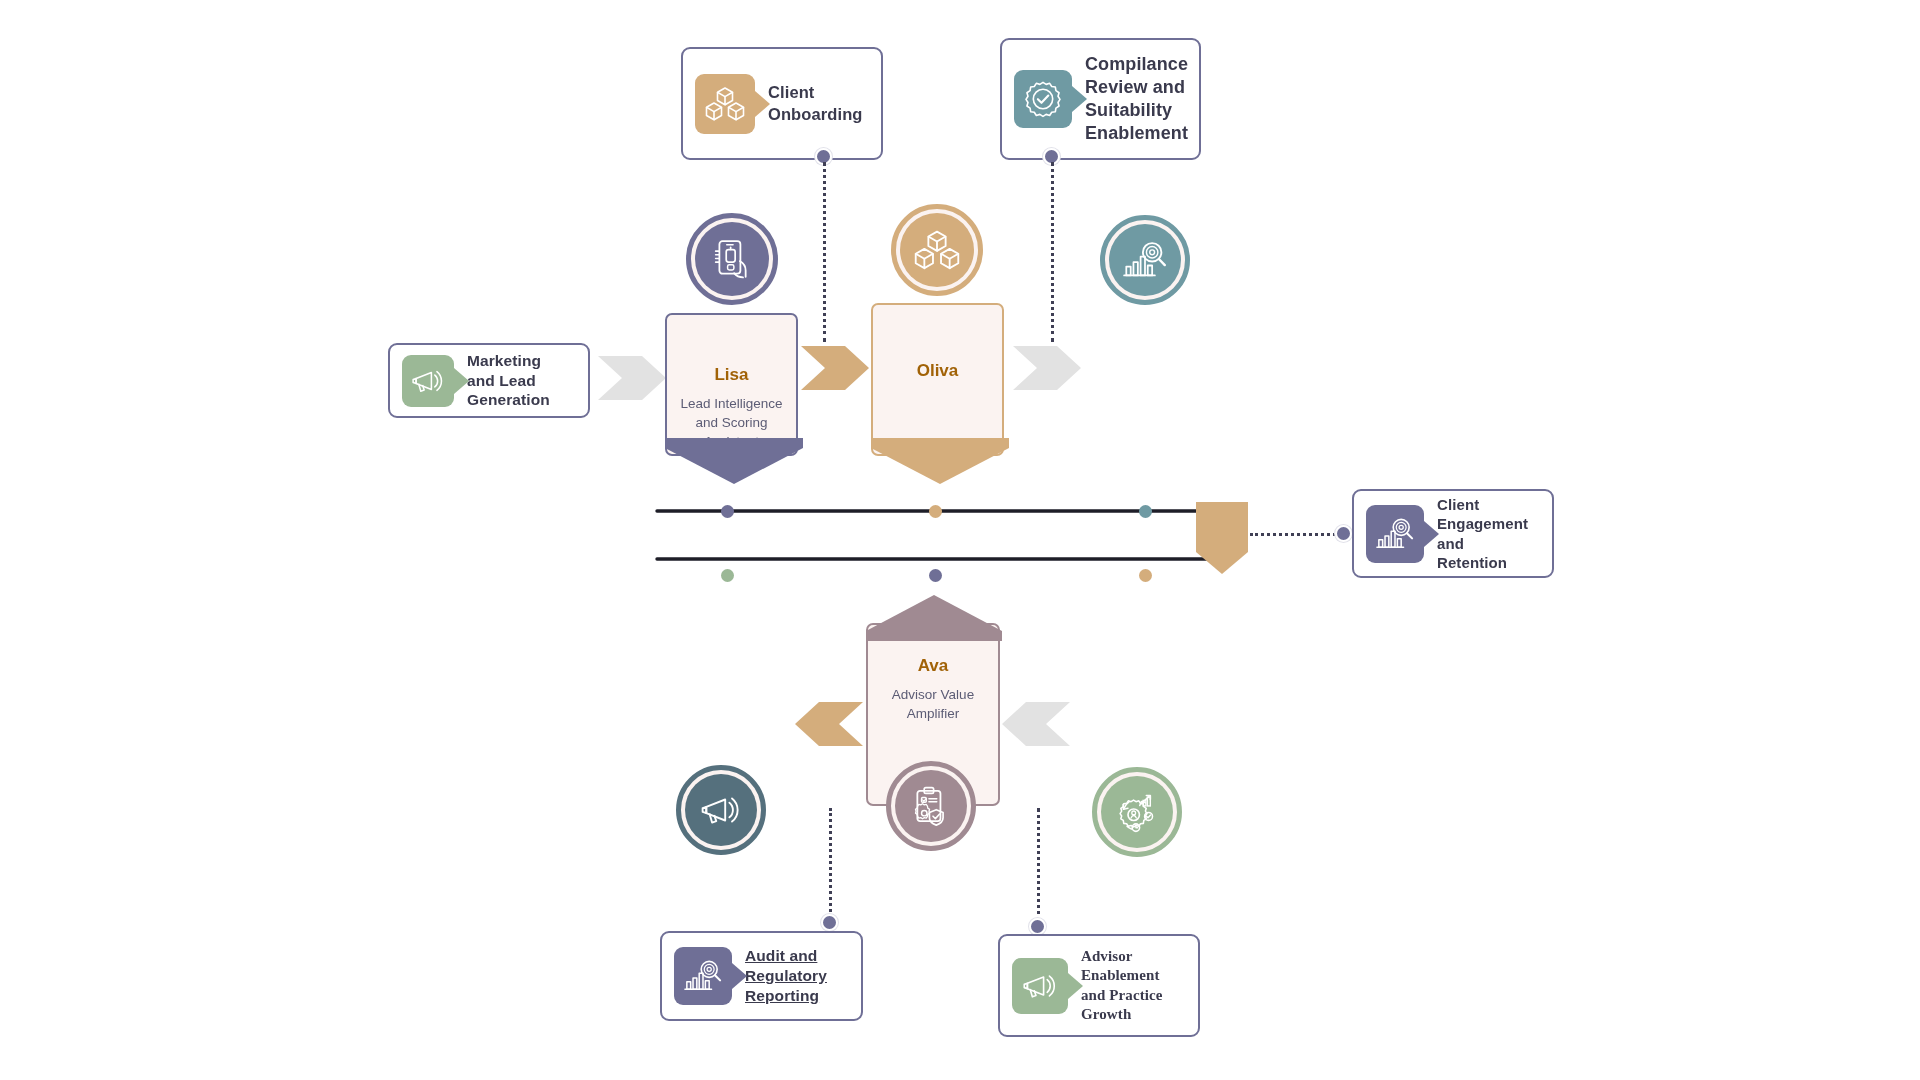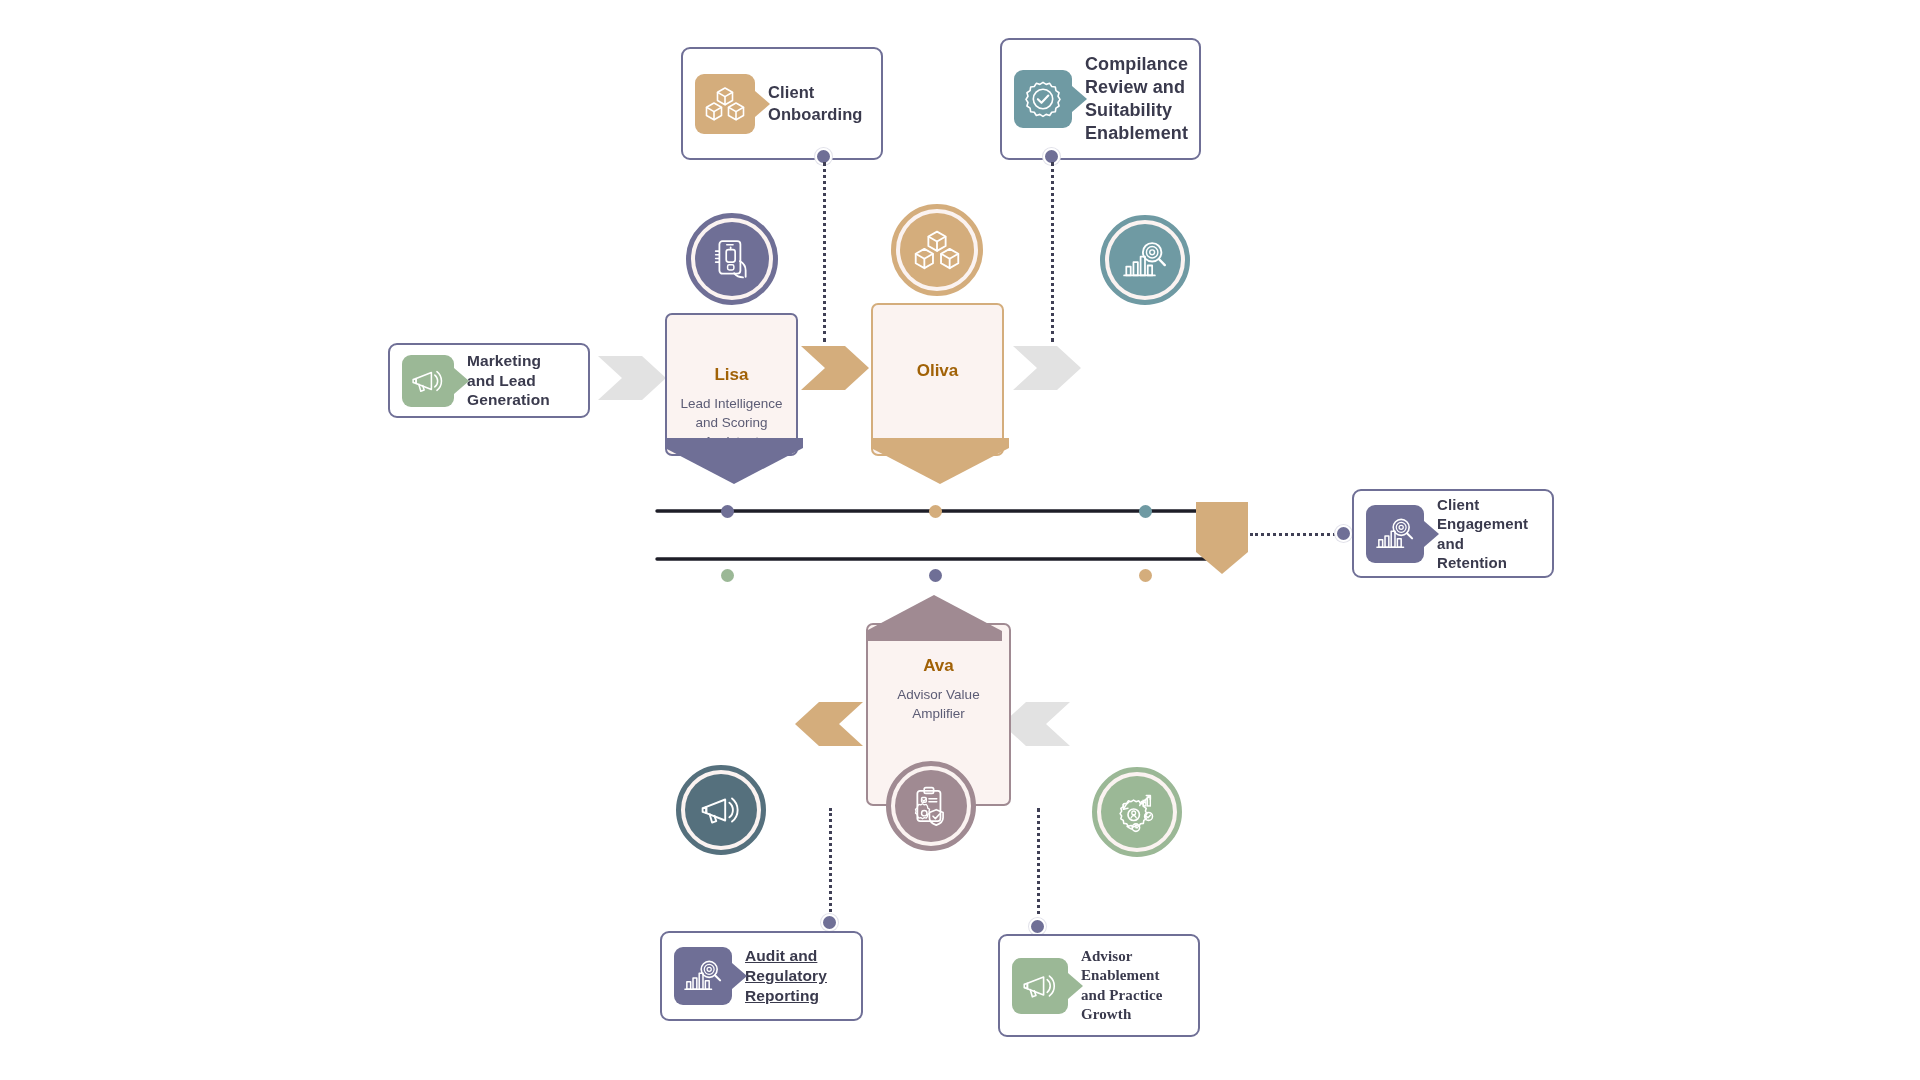"Ava" div.acard { width: 145px -> 134px }
